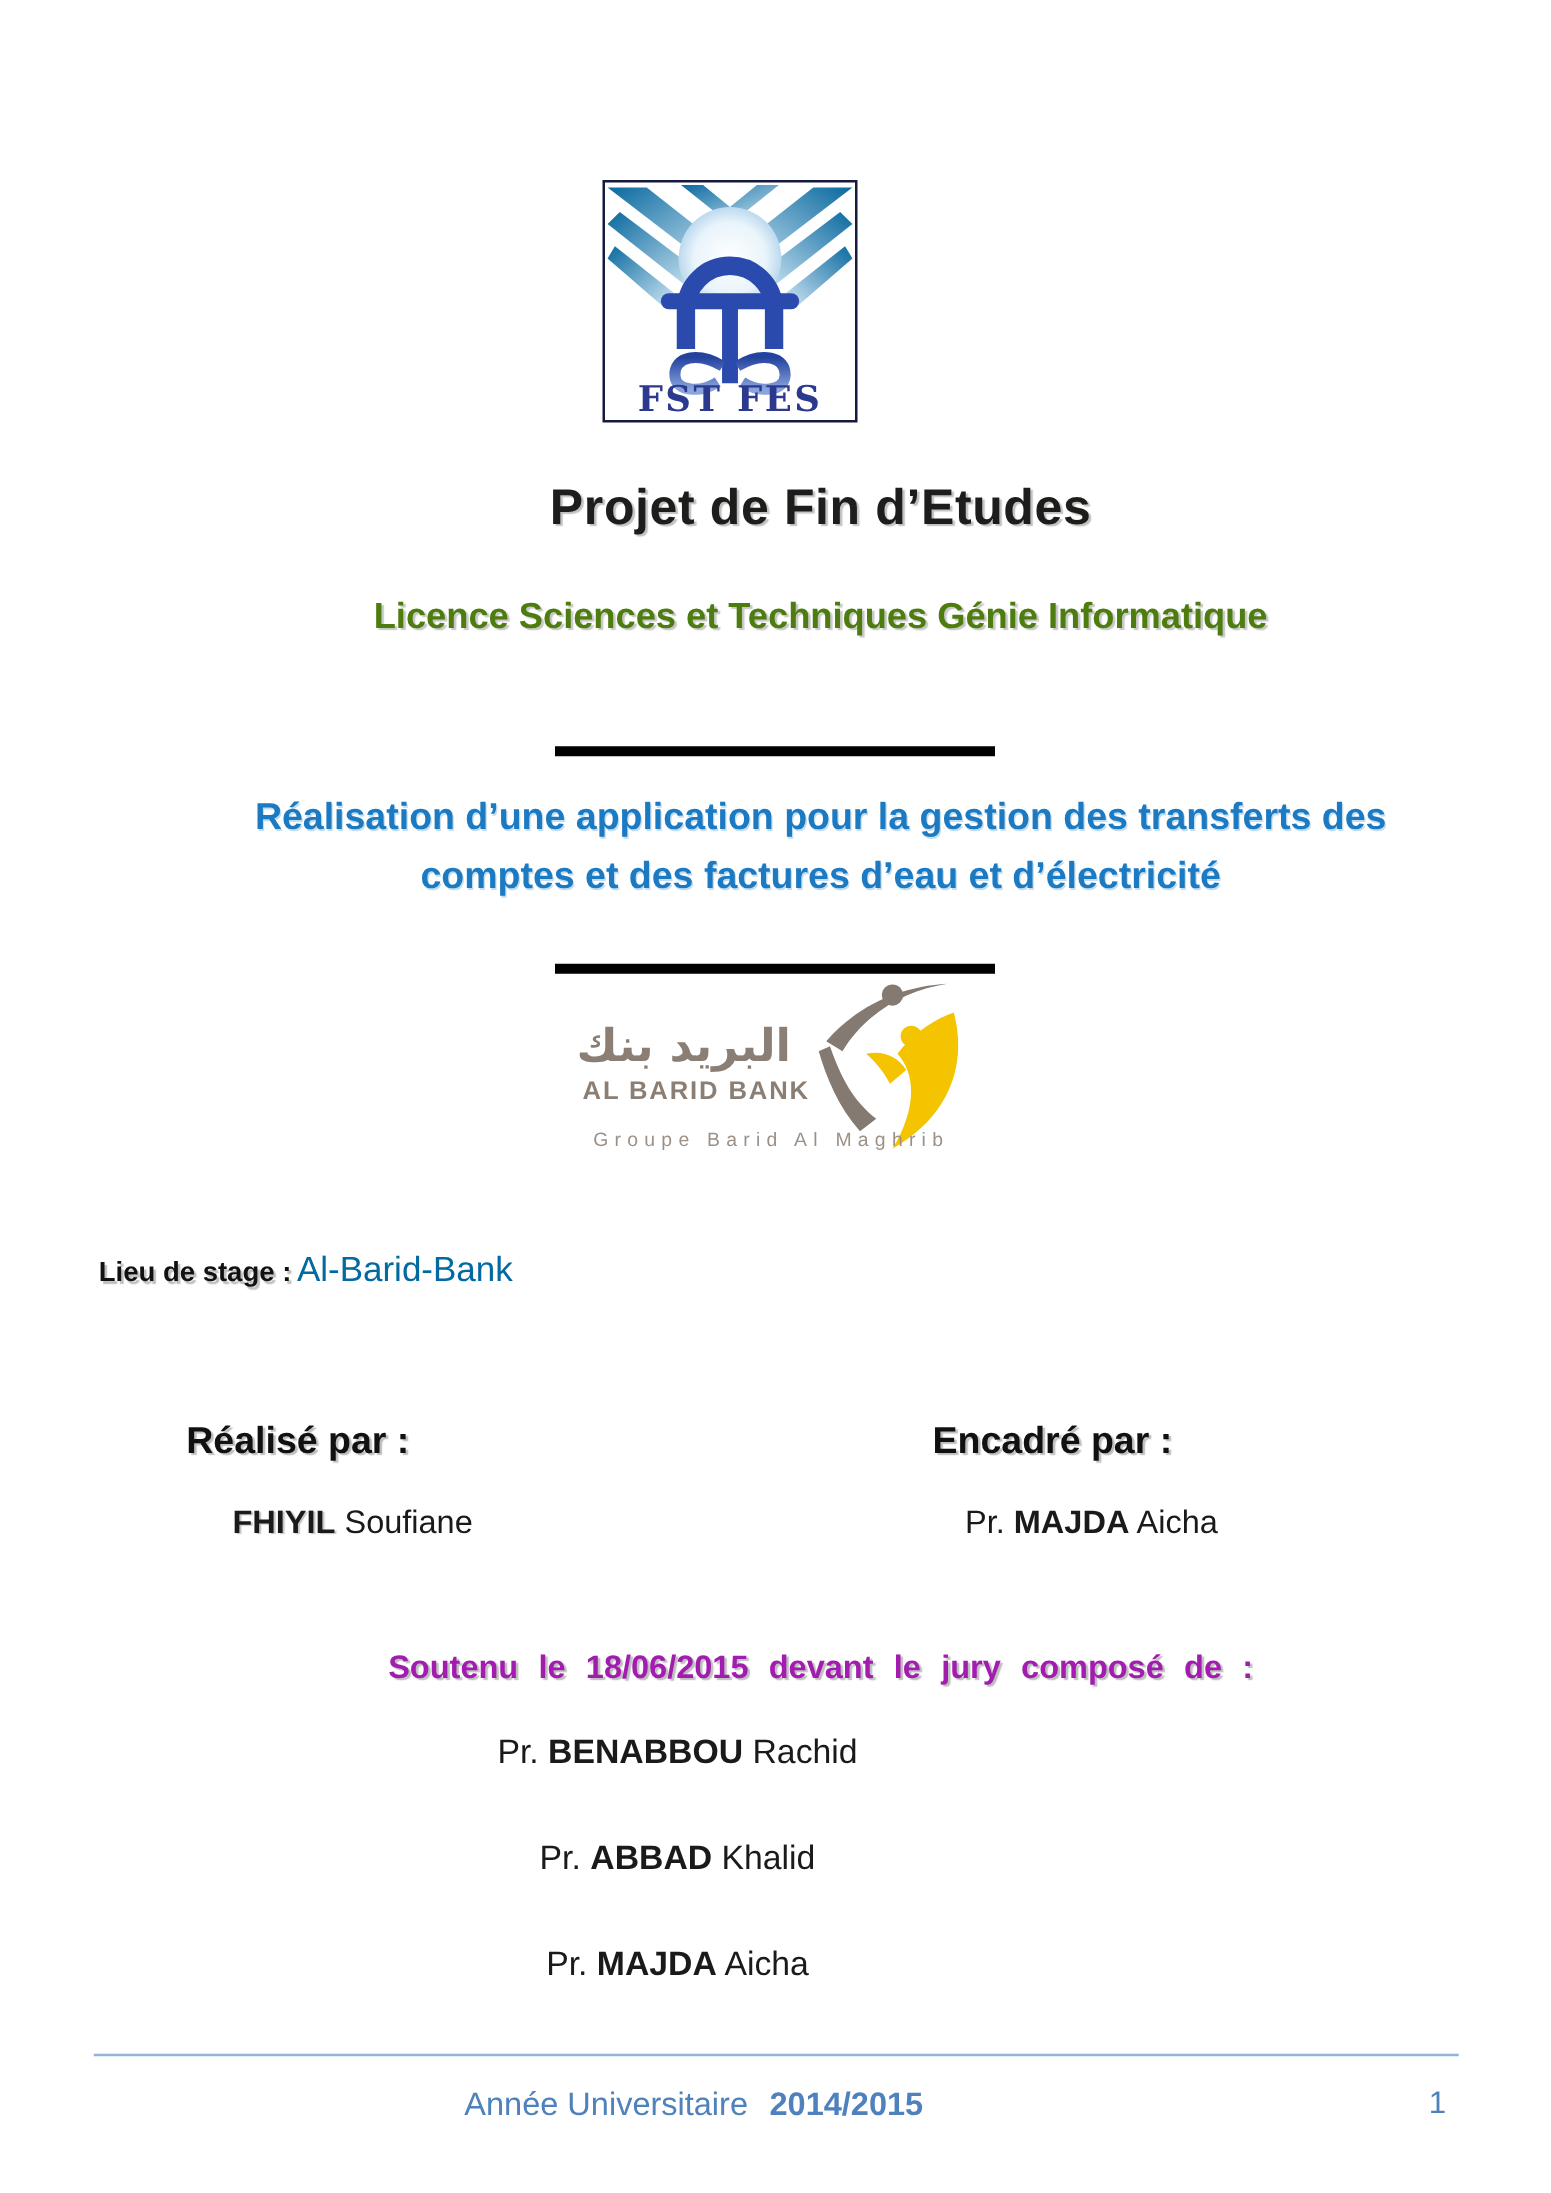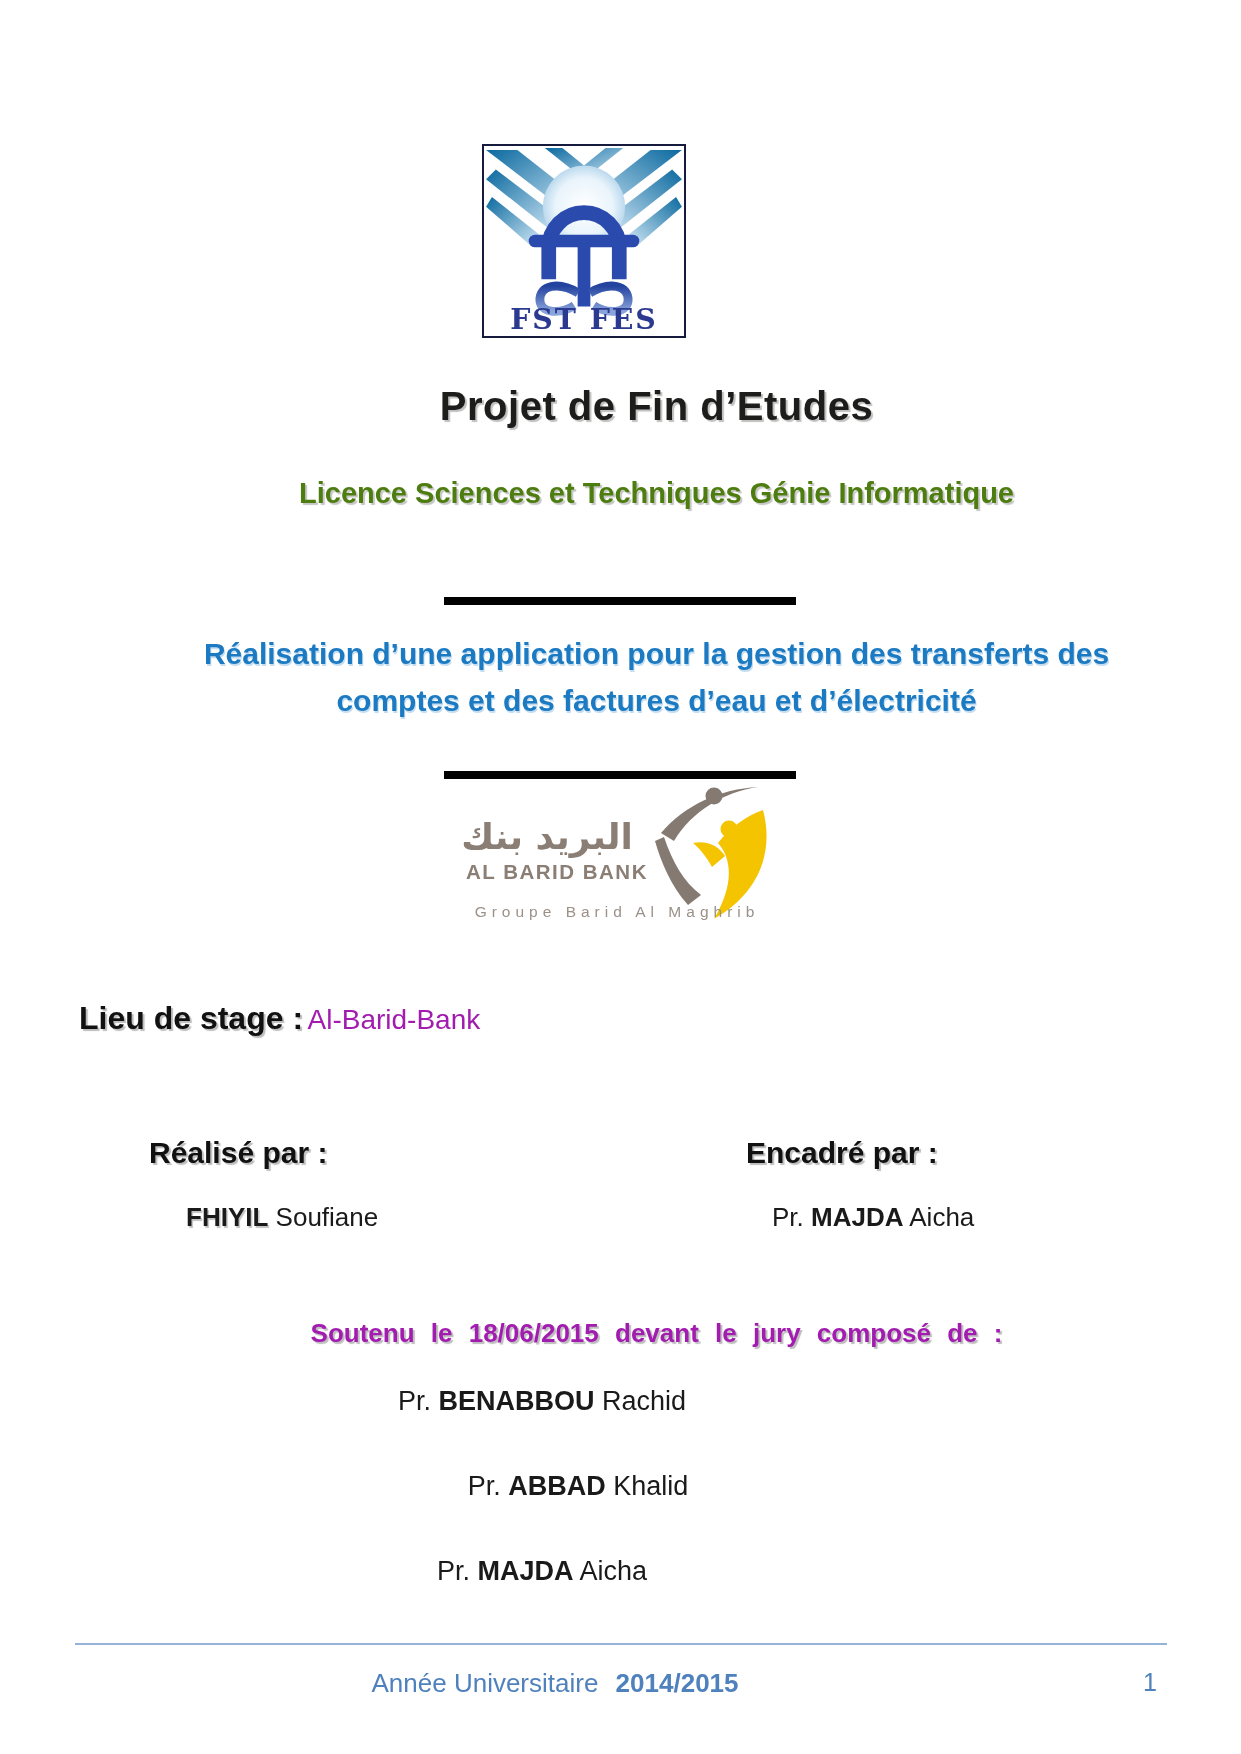"Lieu de stage :" .lieu-label { font-size: 32px -> 22px }
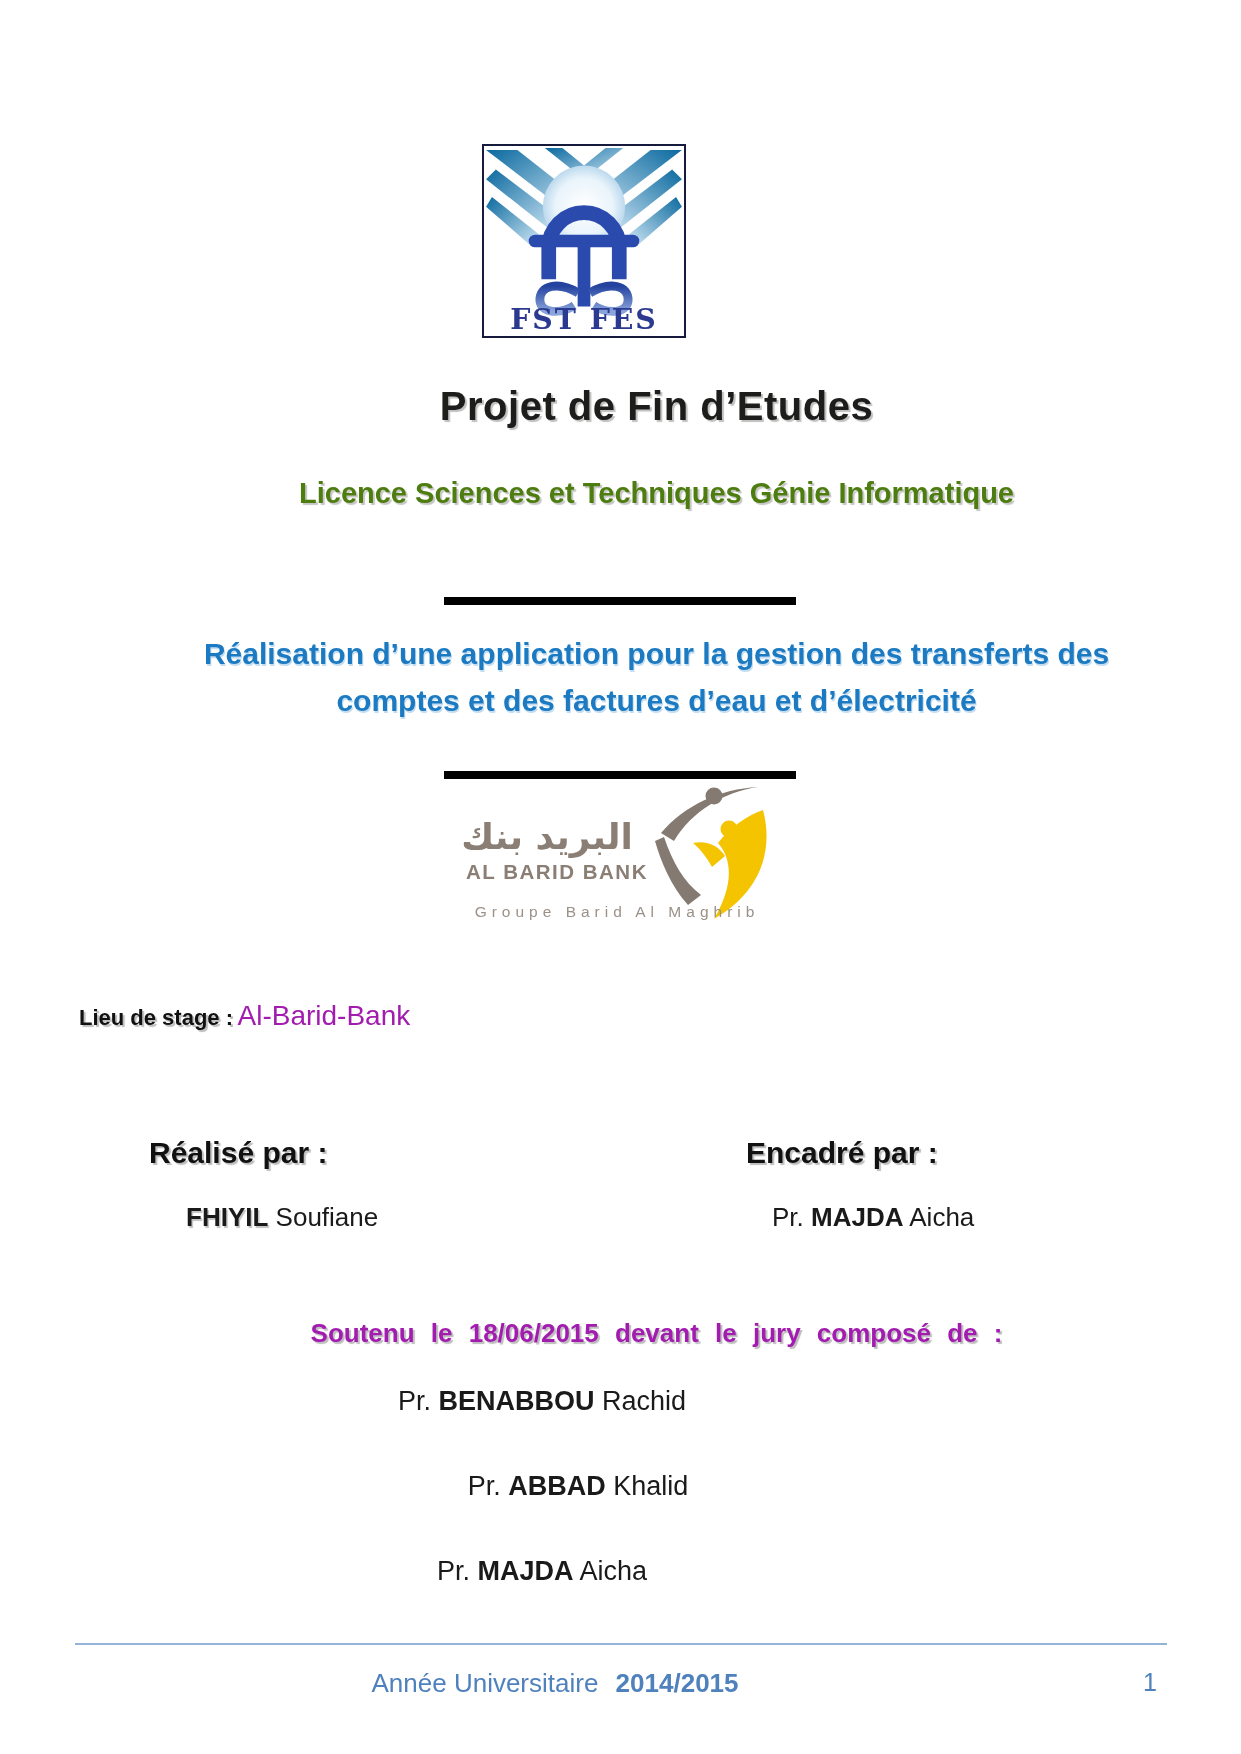"Al-Barid-Bank" .lieu-value { color: #a21caf -> #0369a1 }
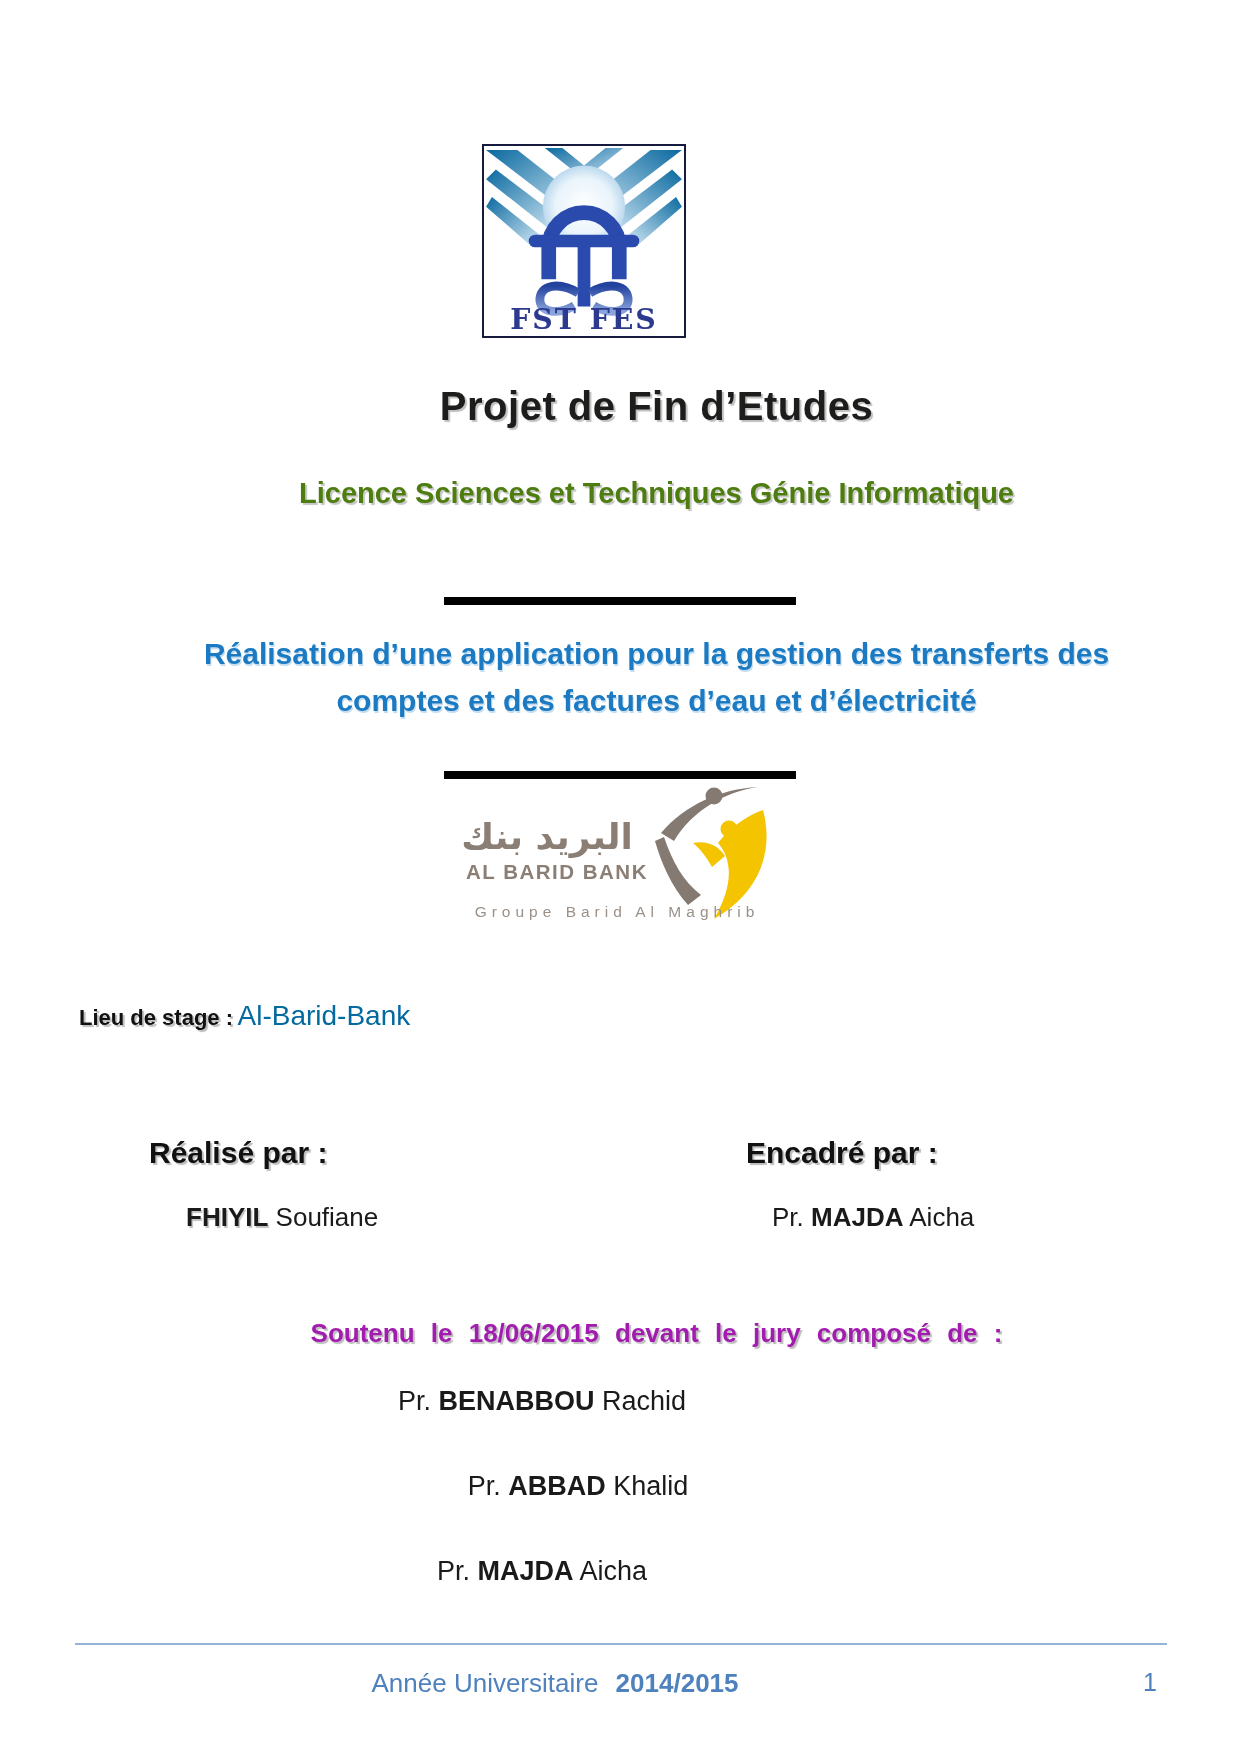"Pr. ABBAD Khalid" .jury-1 { padding-left: 36px -> none }
